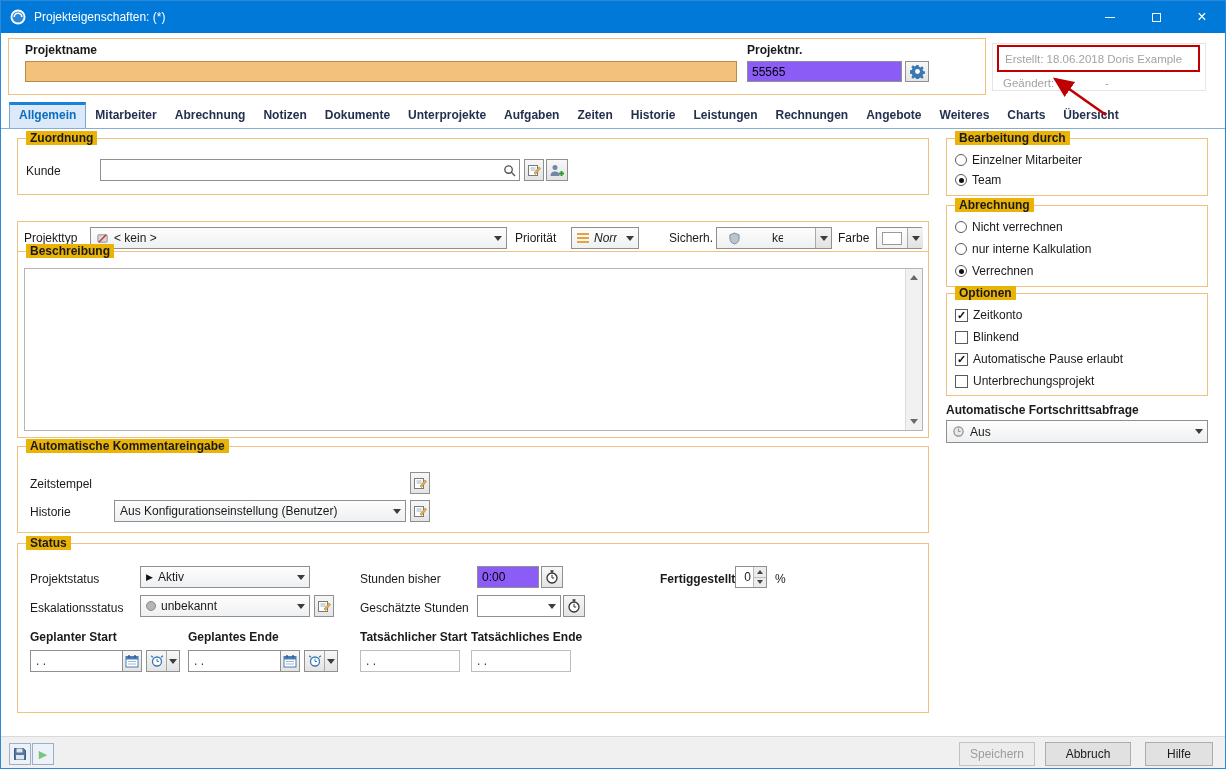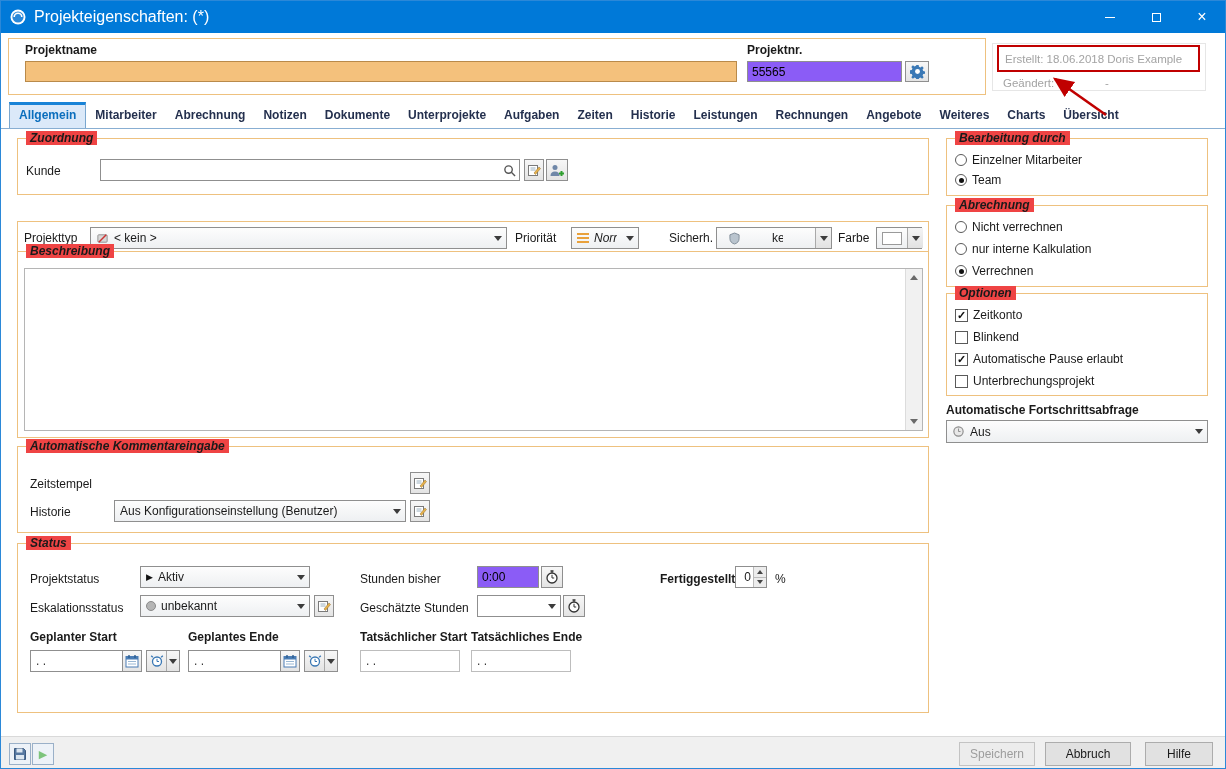"Projekteigenschaften: (*)" .titlebar .title { font-size: 16px -> 12px }
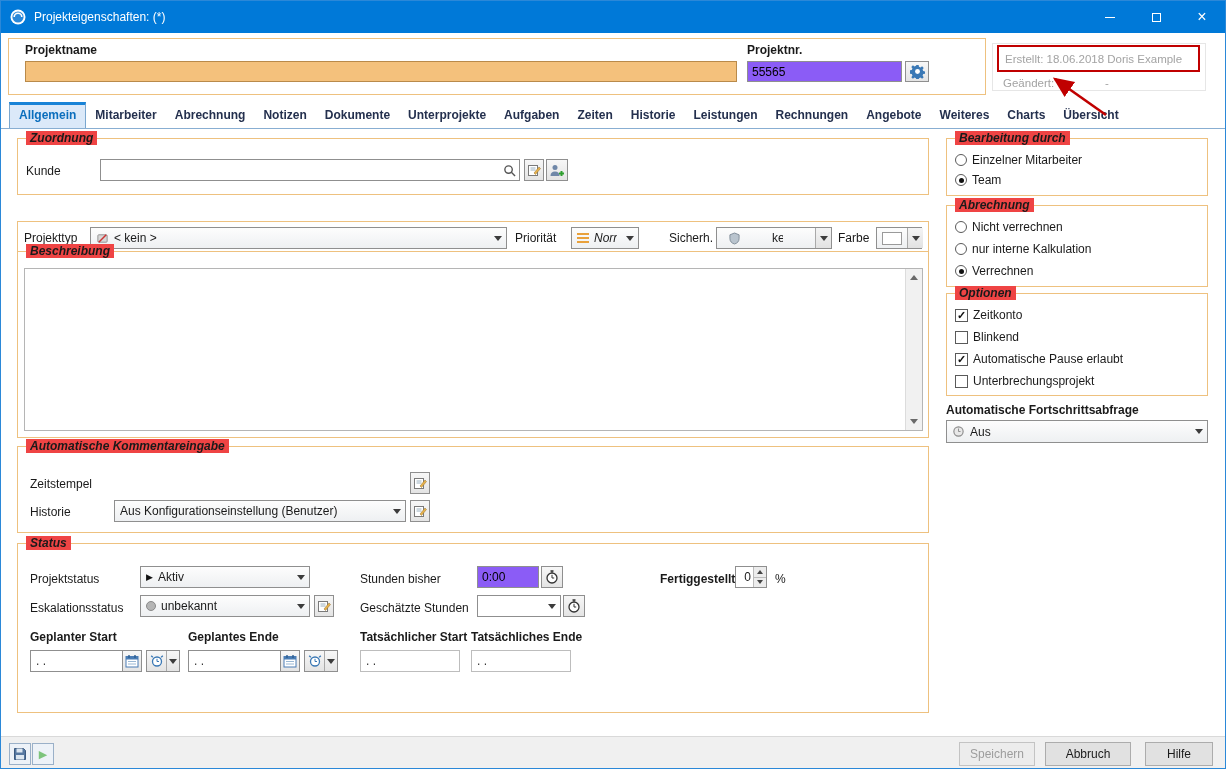"Zuordnung" .legend { background: #ef4444 -> #eab308; font-style: italic -> none }
